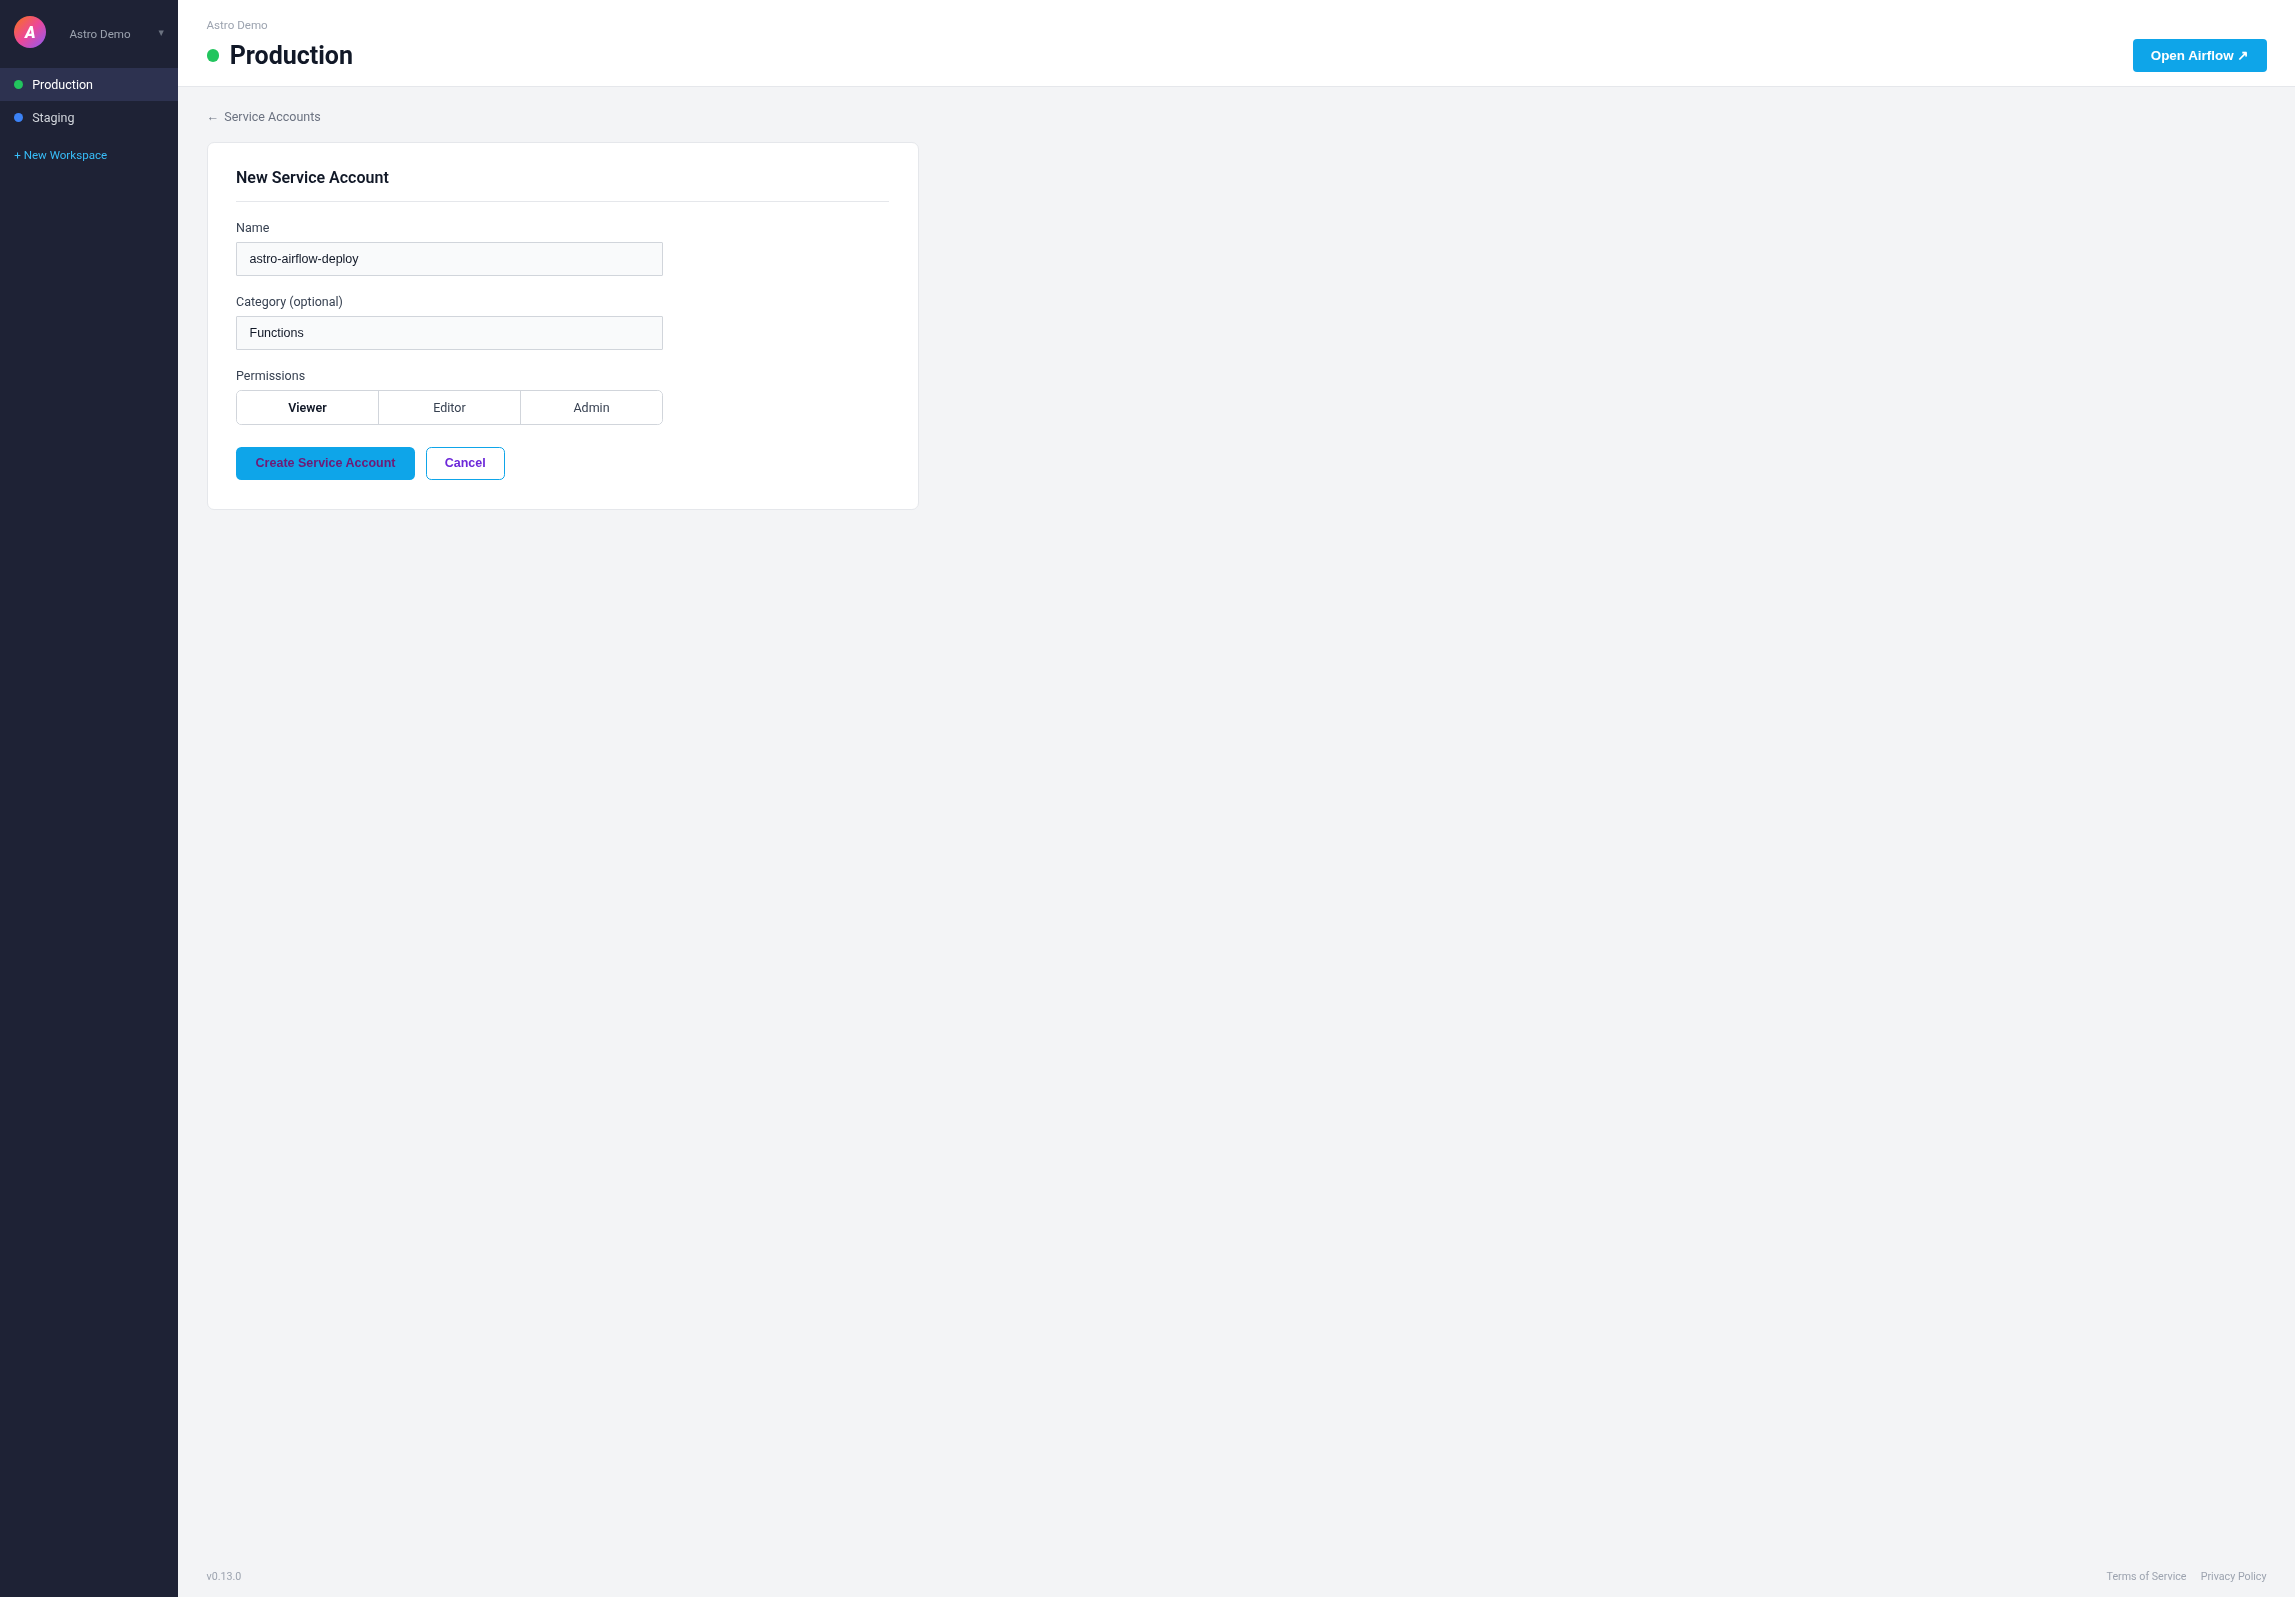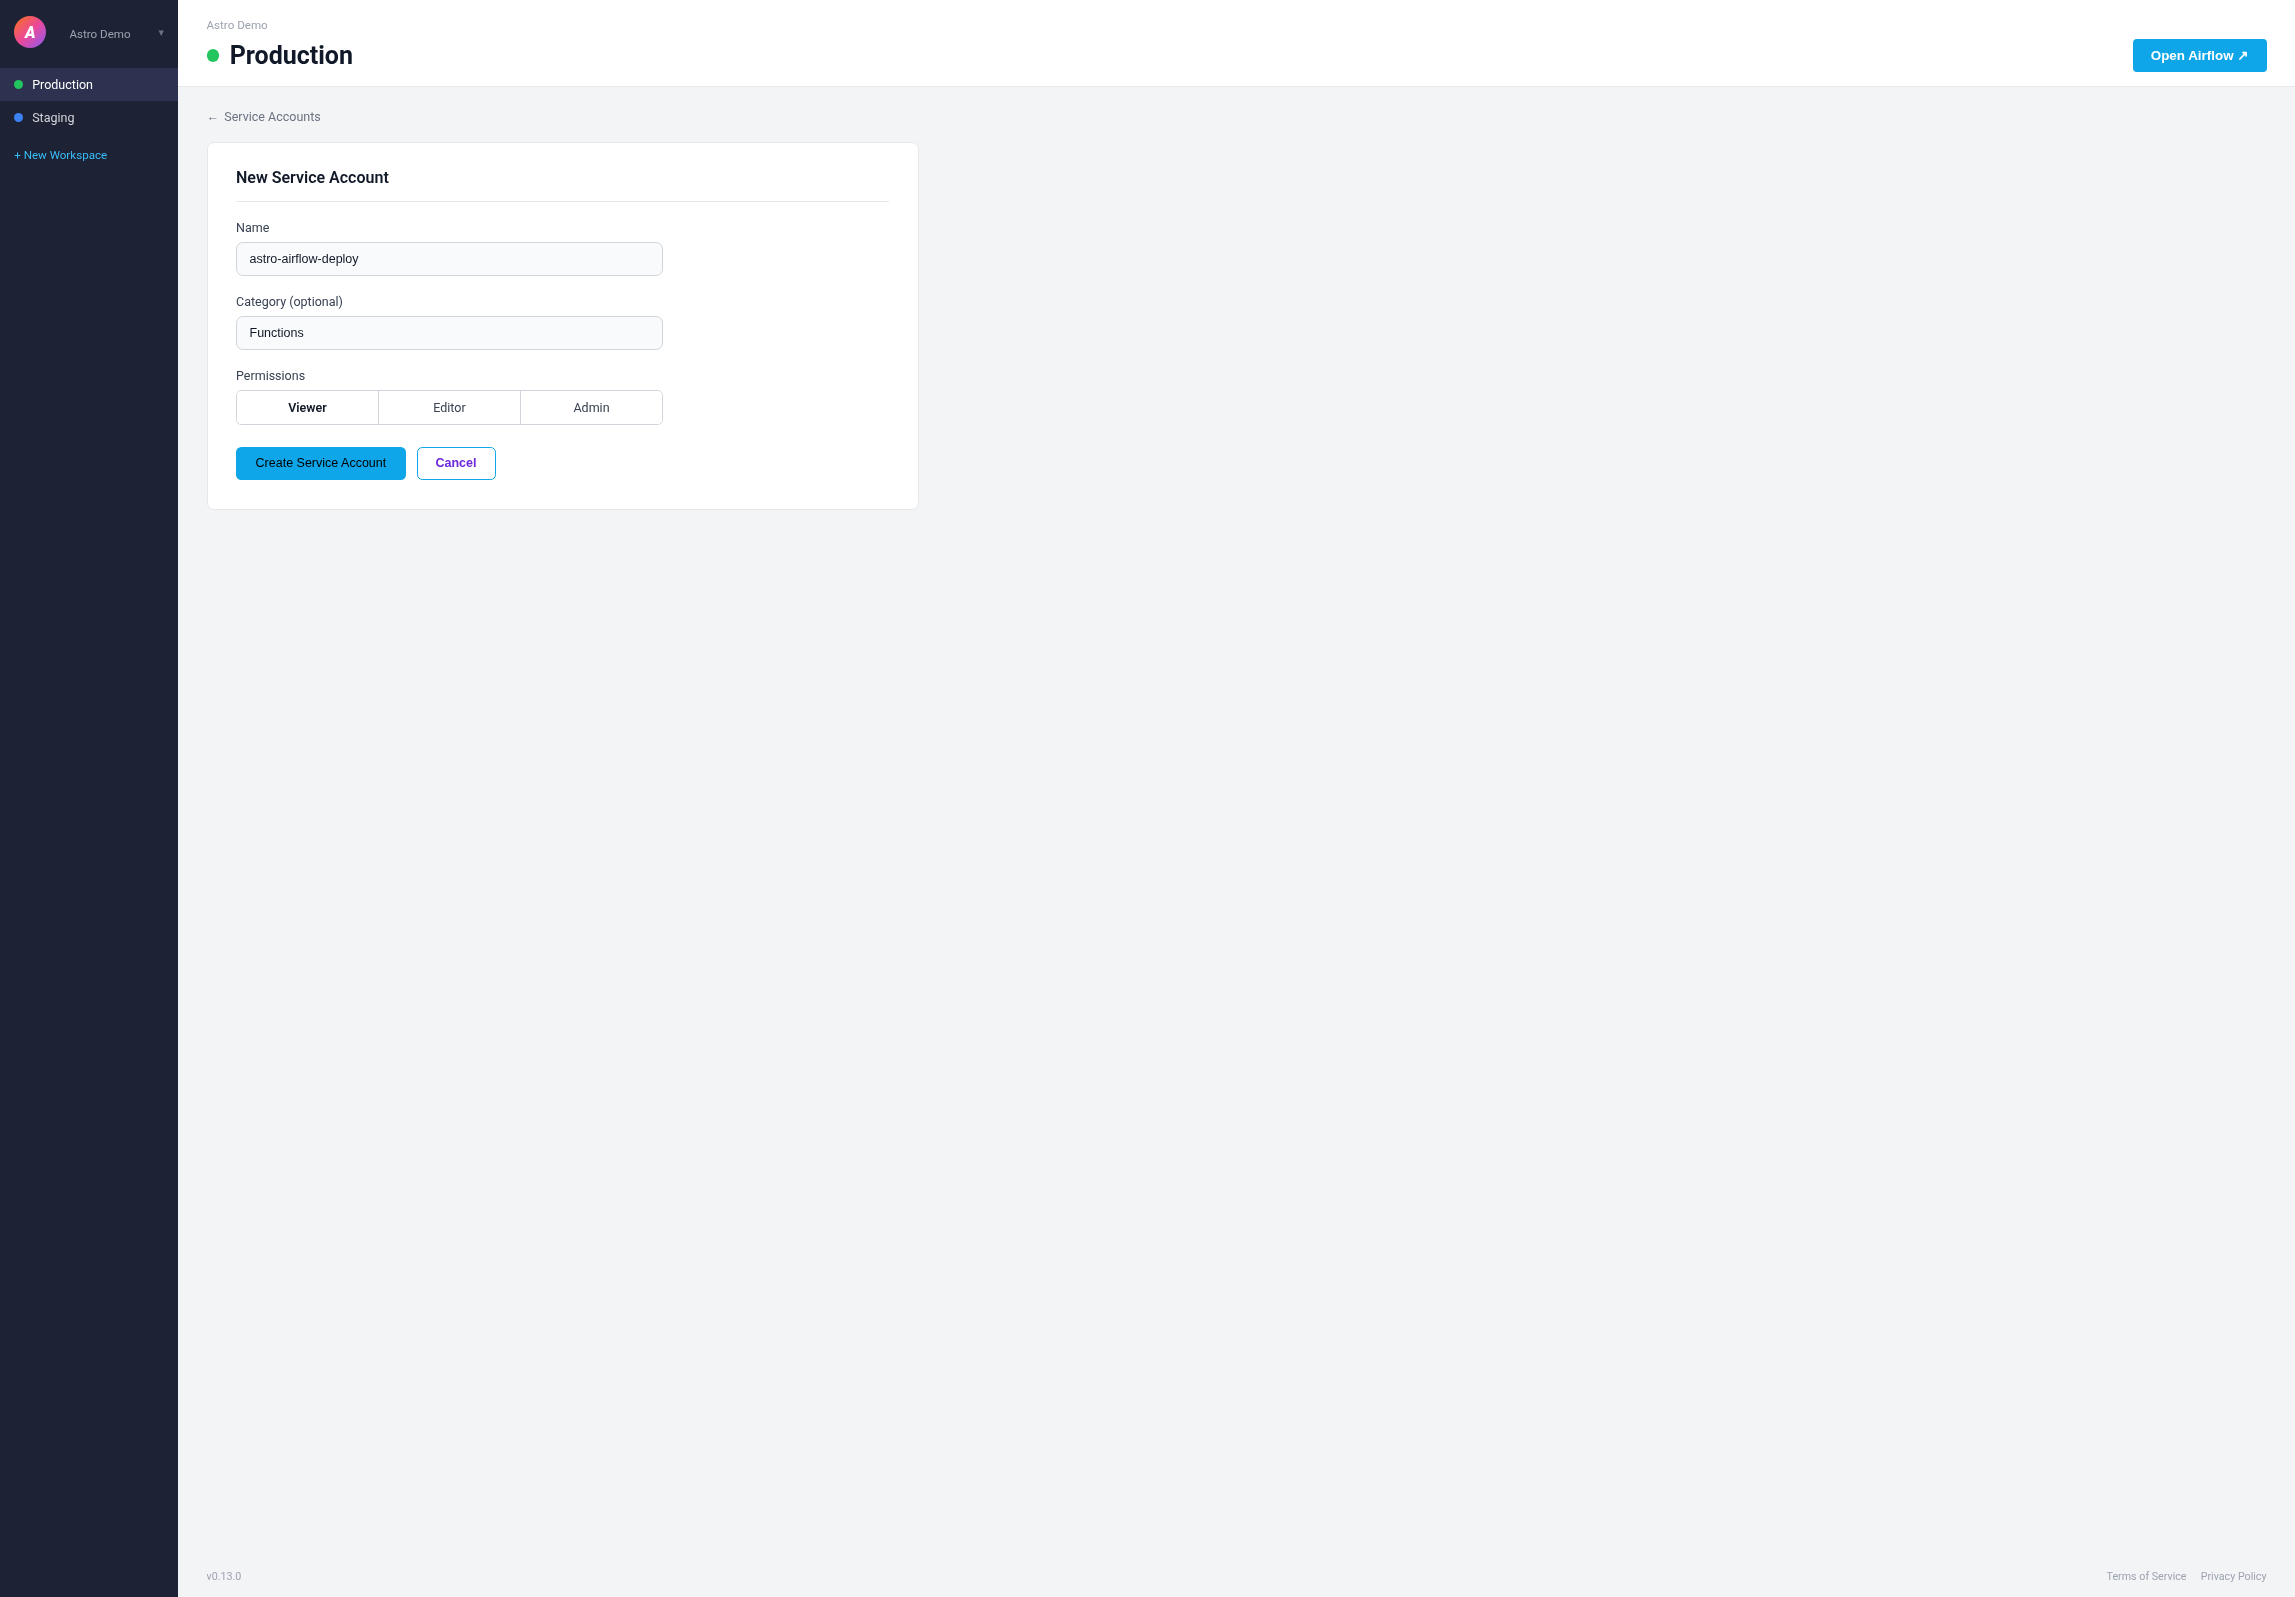"astro-airflow-deploy" .form-input { border-radius: 7px -> 1px }
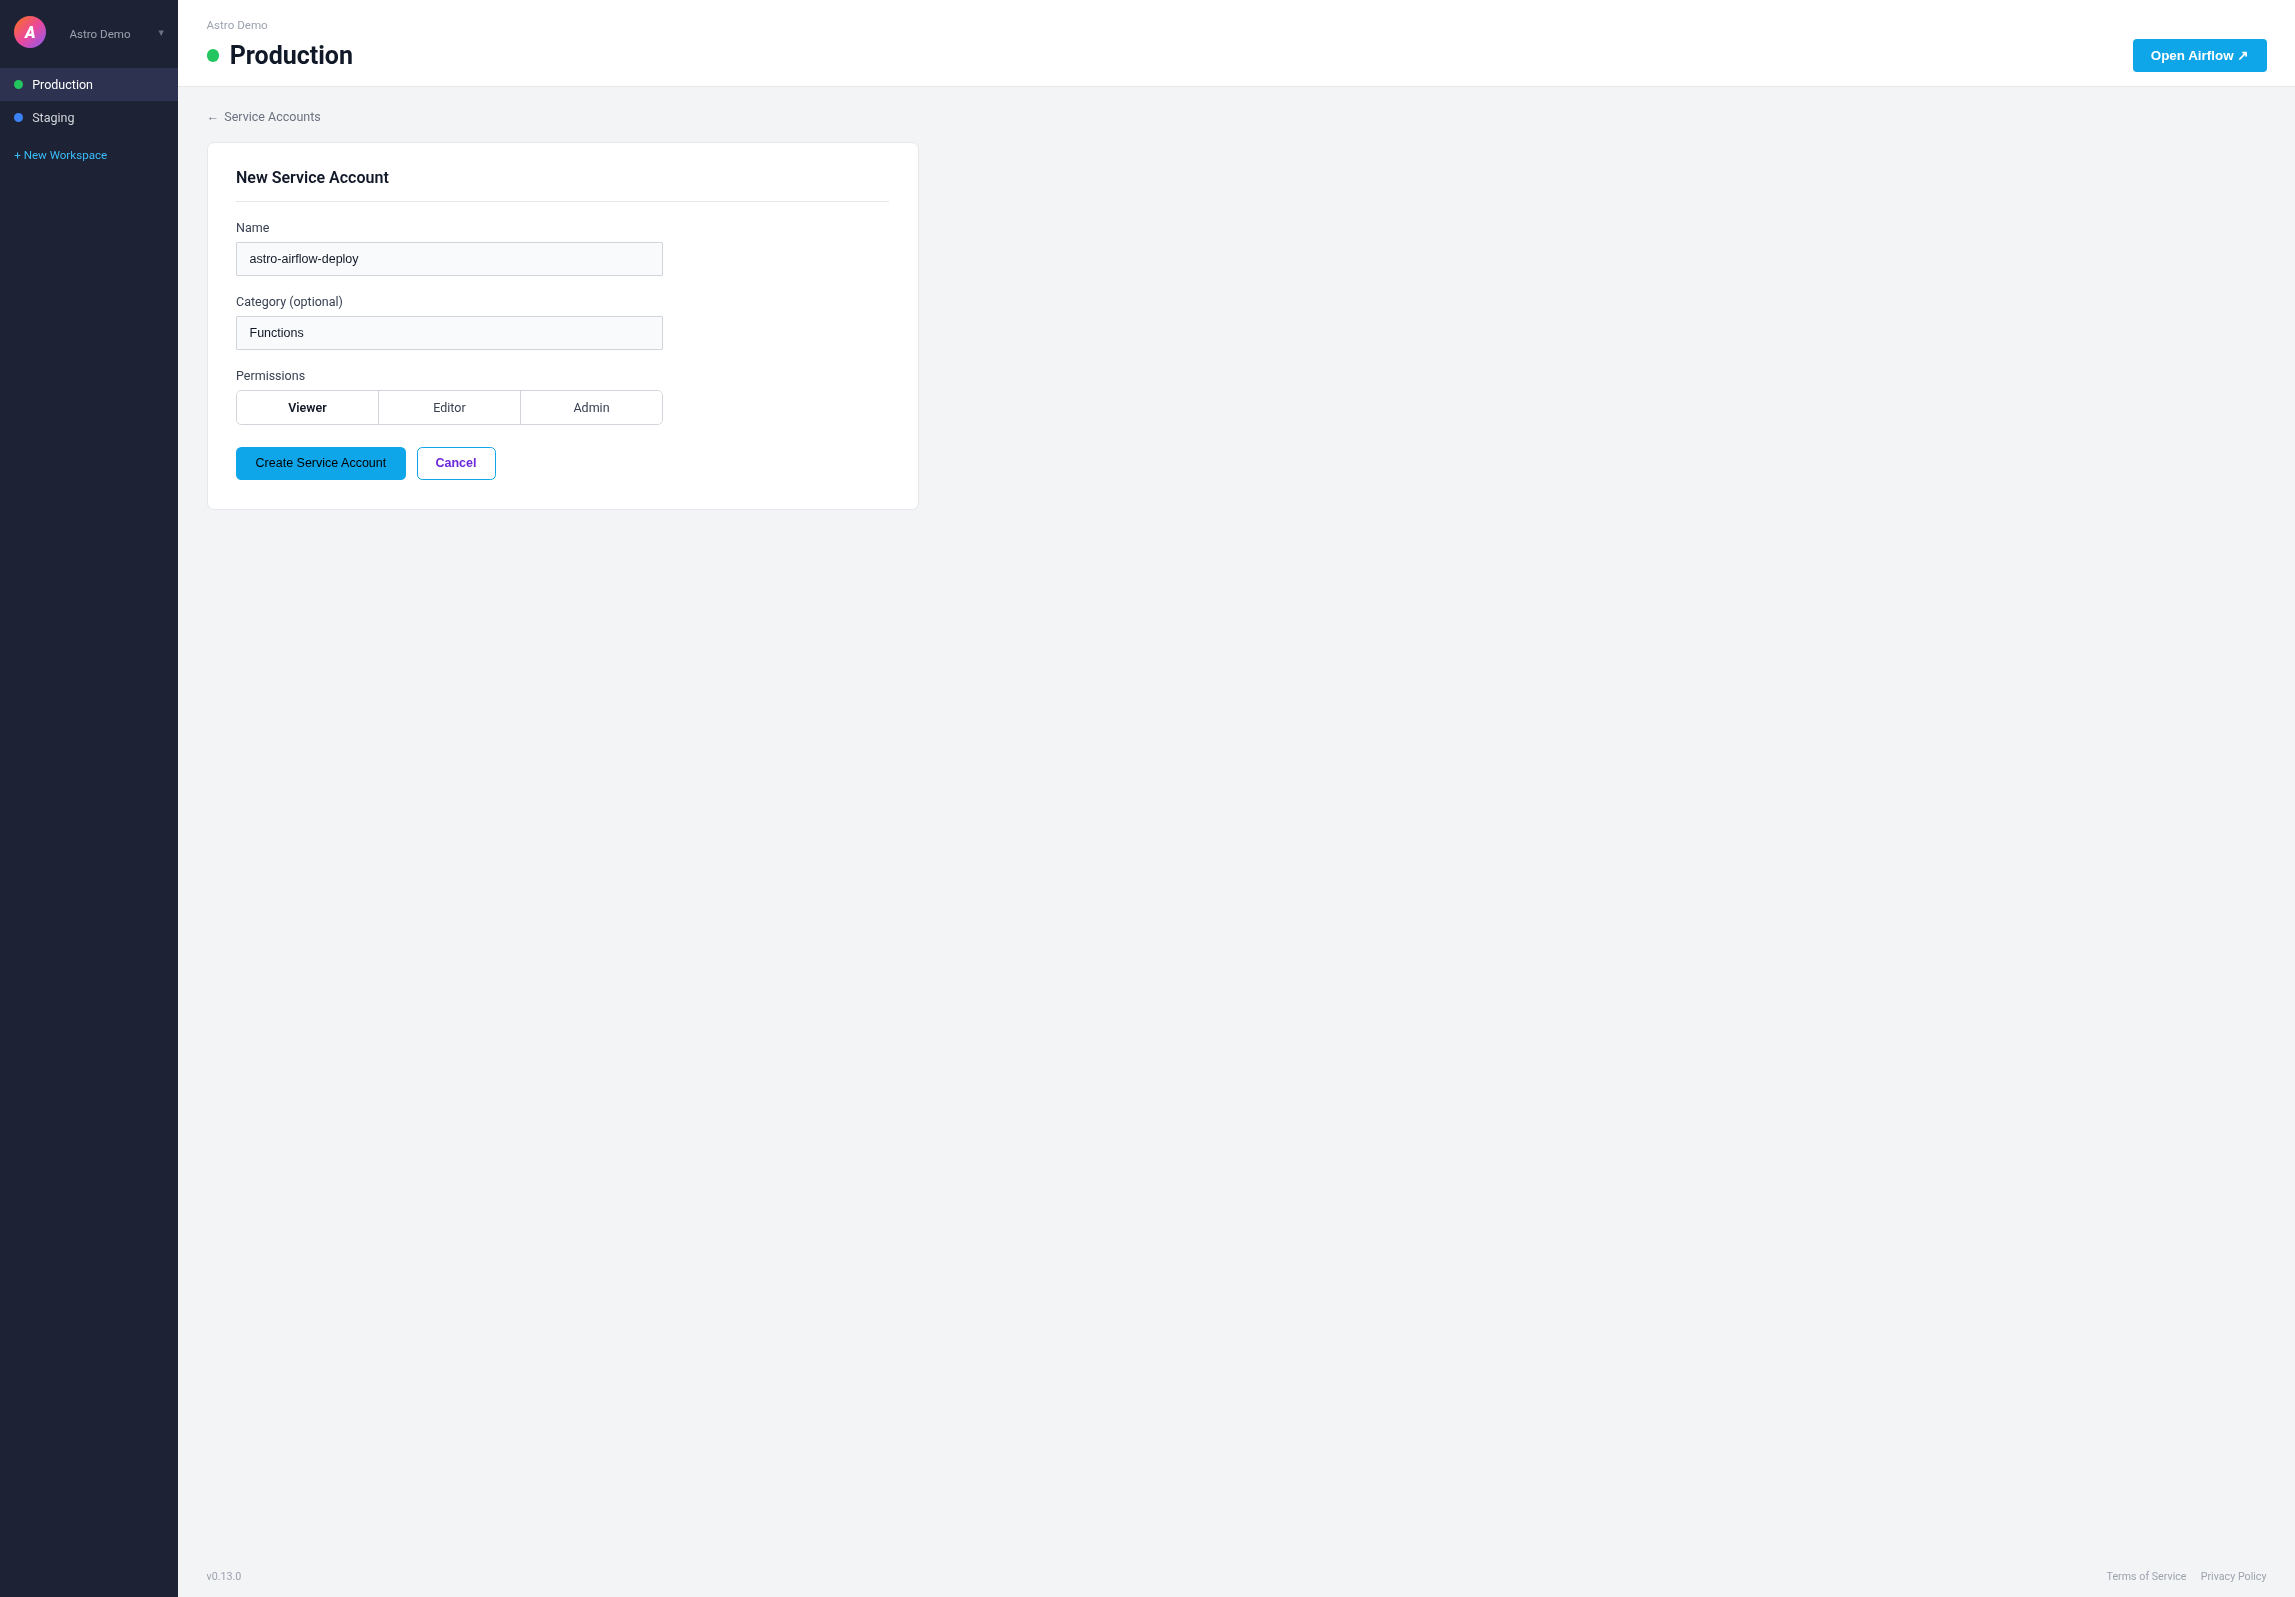"Create Service Account" .btn-primary { color: #000000 -> #701a75; font-weight: 400 -> 700 }
